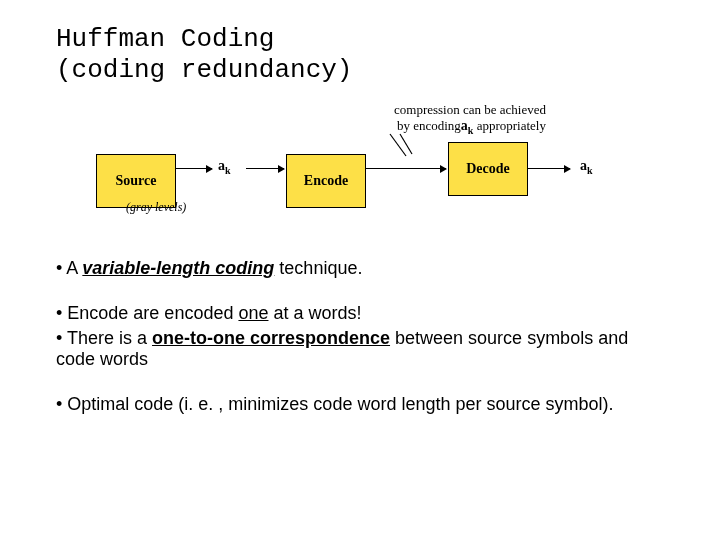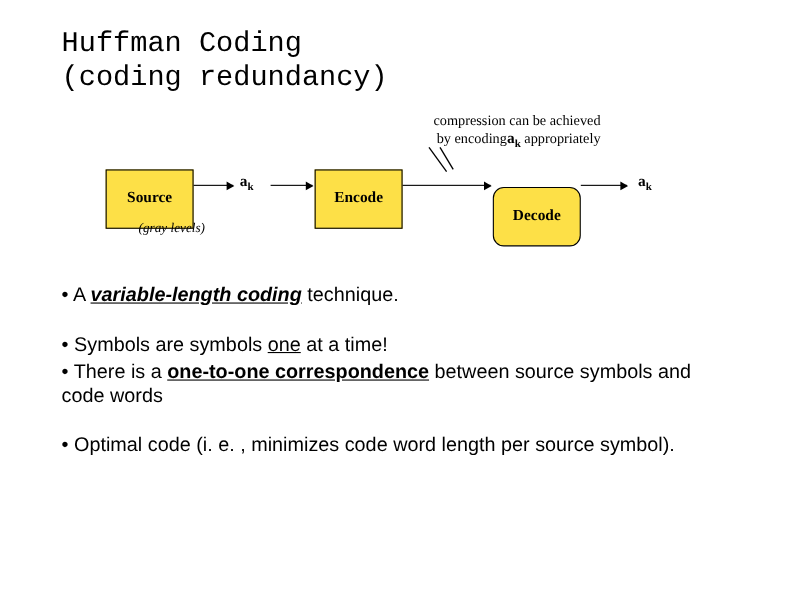"Decode" div.dbox { border-radius: 10px -> none; top: 60px -> 32px }
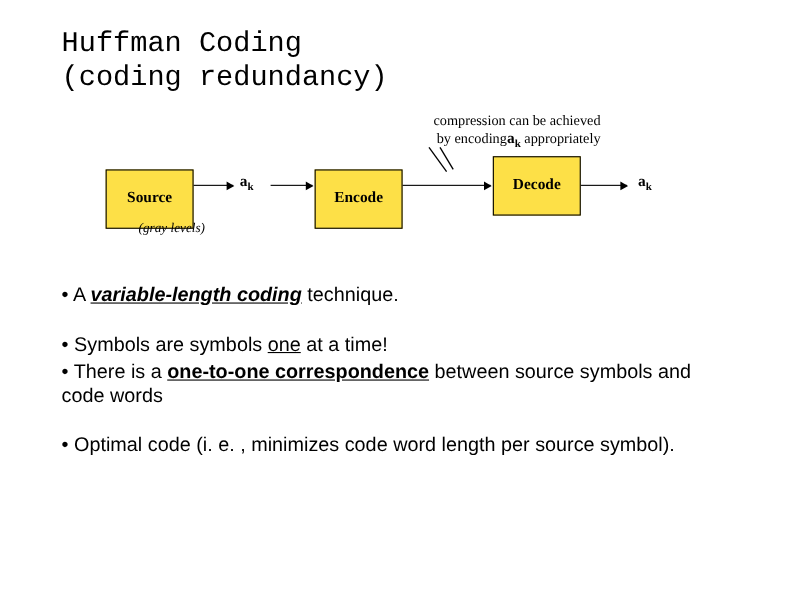"• Symbols are symbols" span { text: Symbols are symbols -> Encode are encoded }
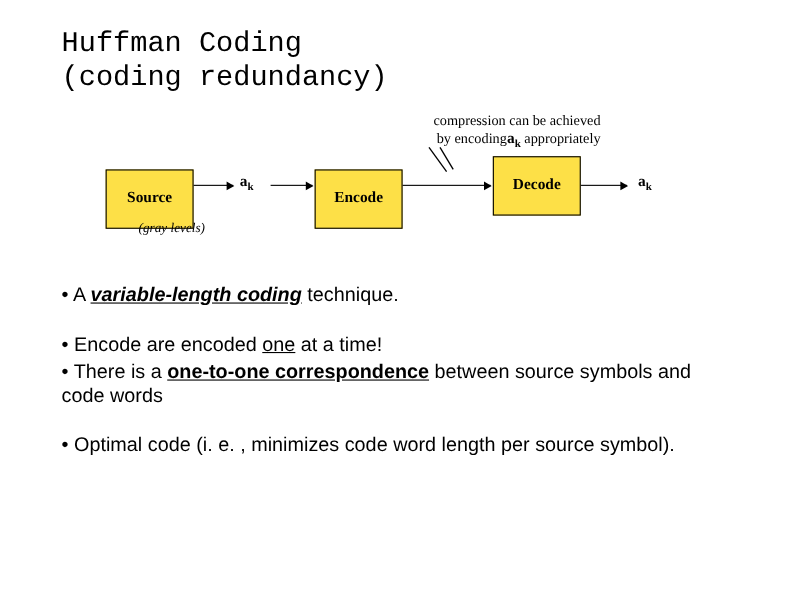"at a time!" span { text: time -> words }
